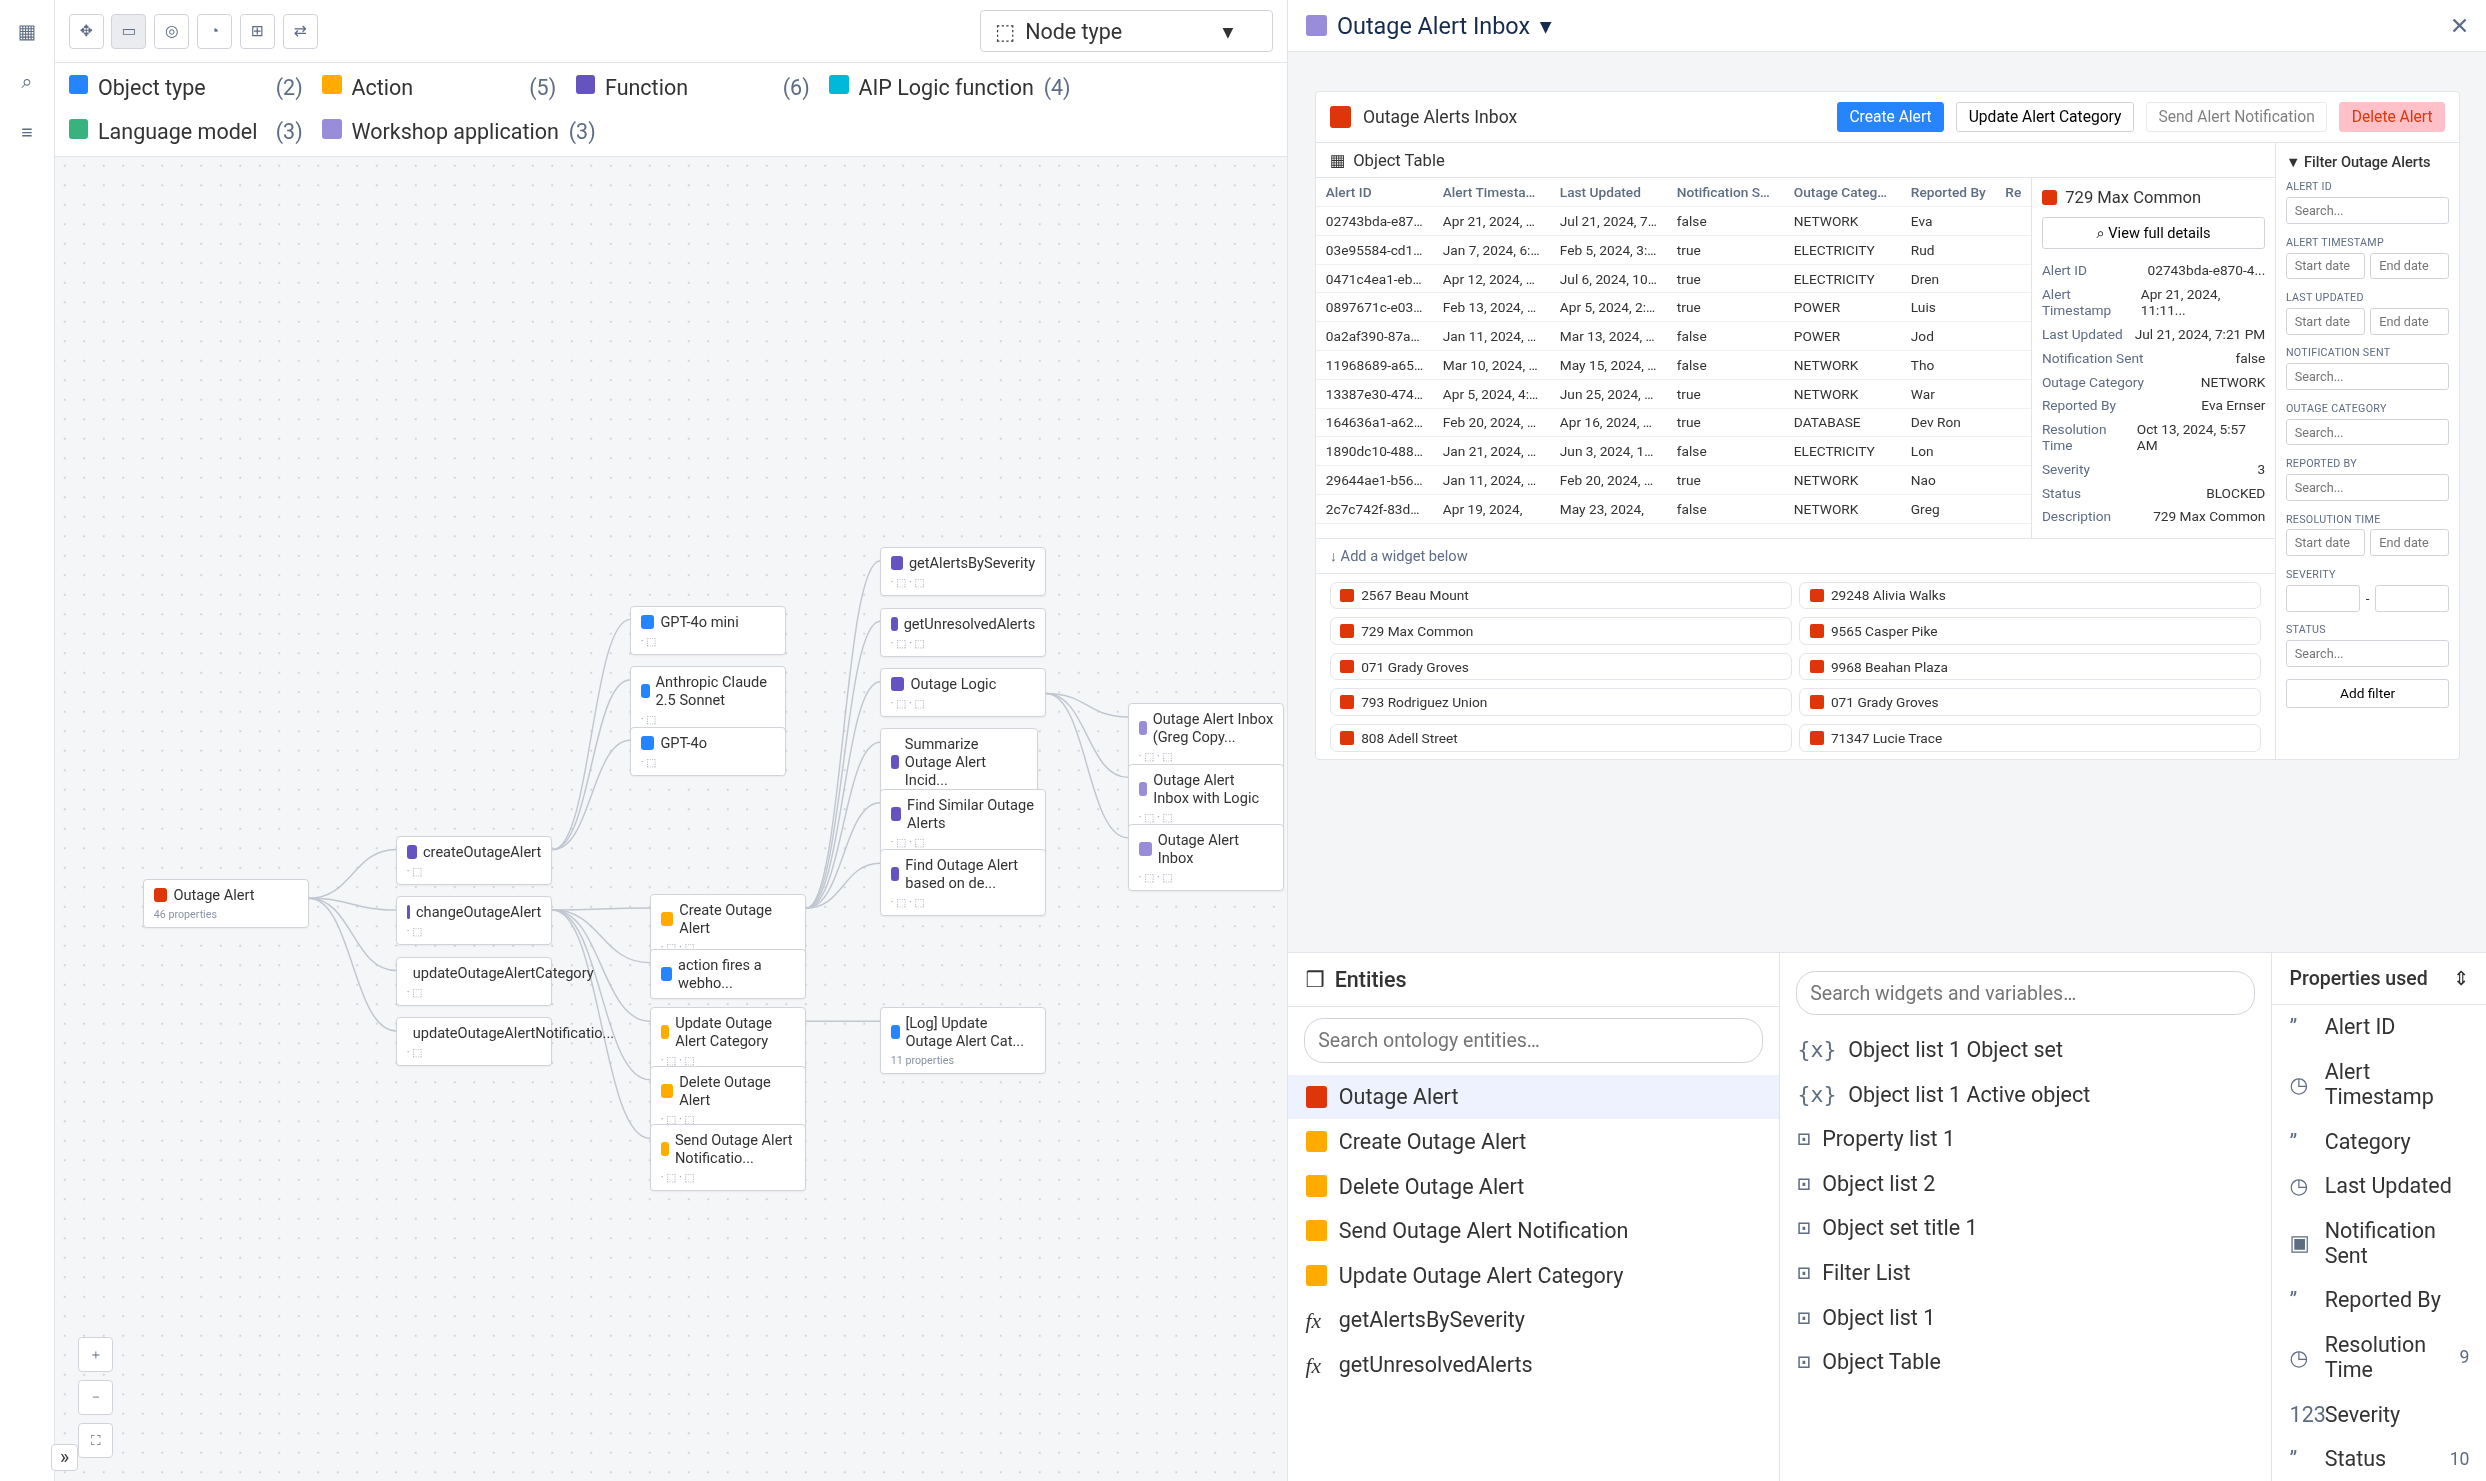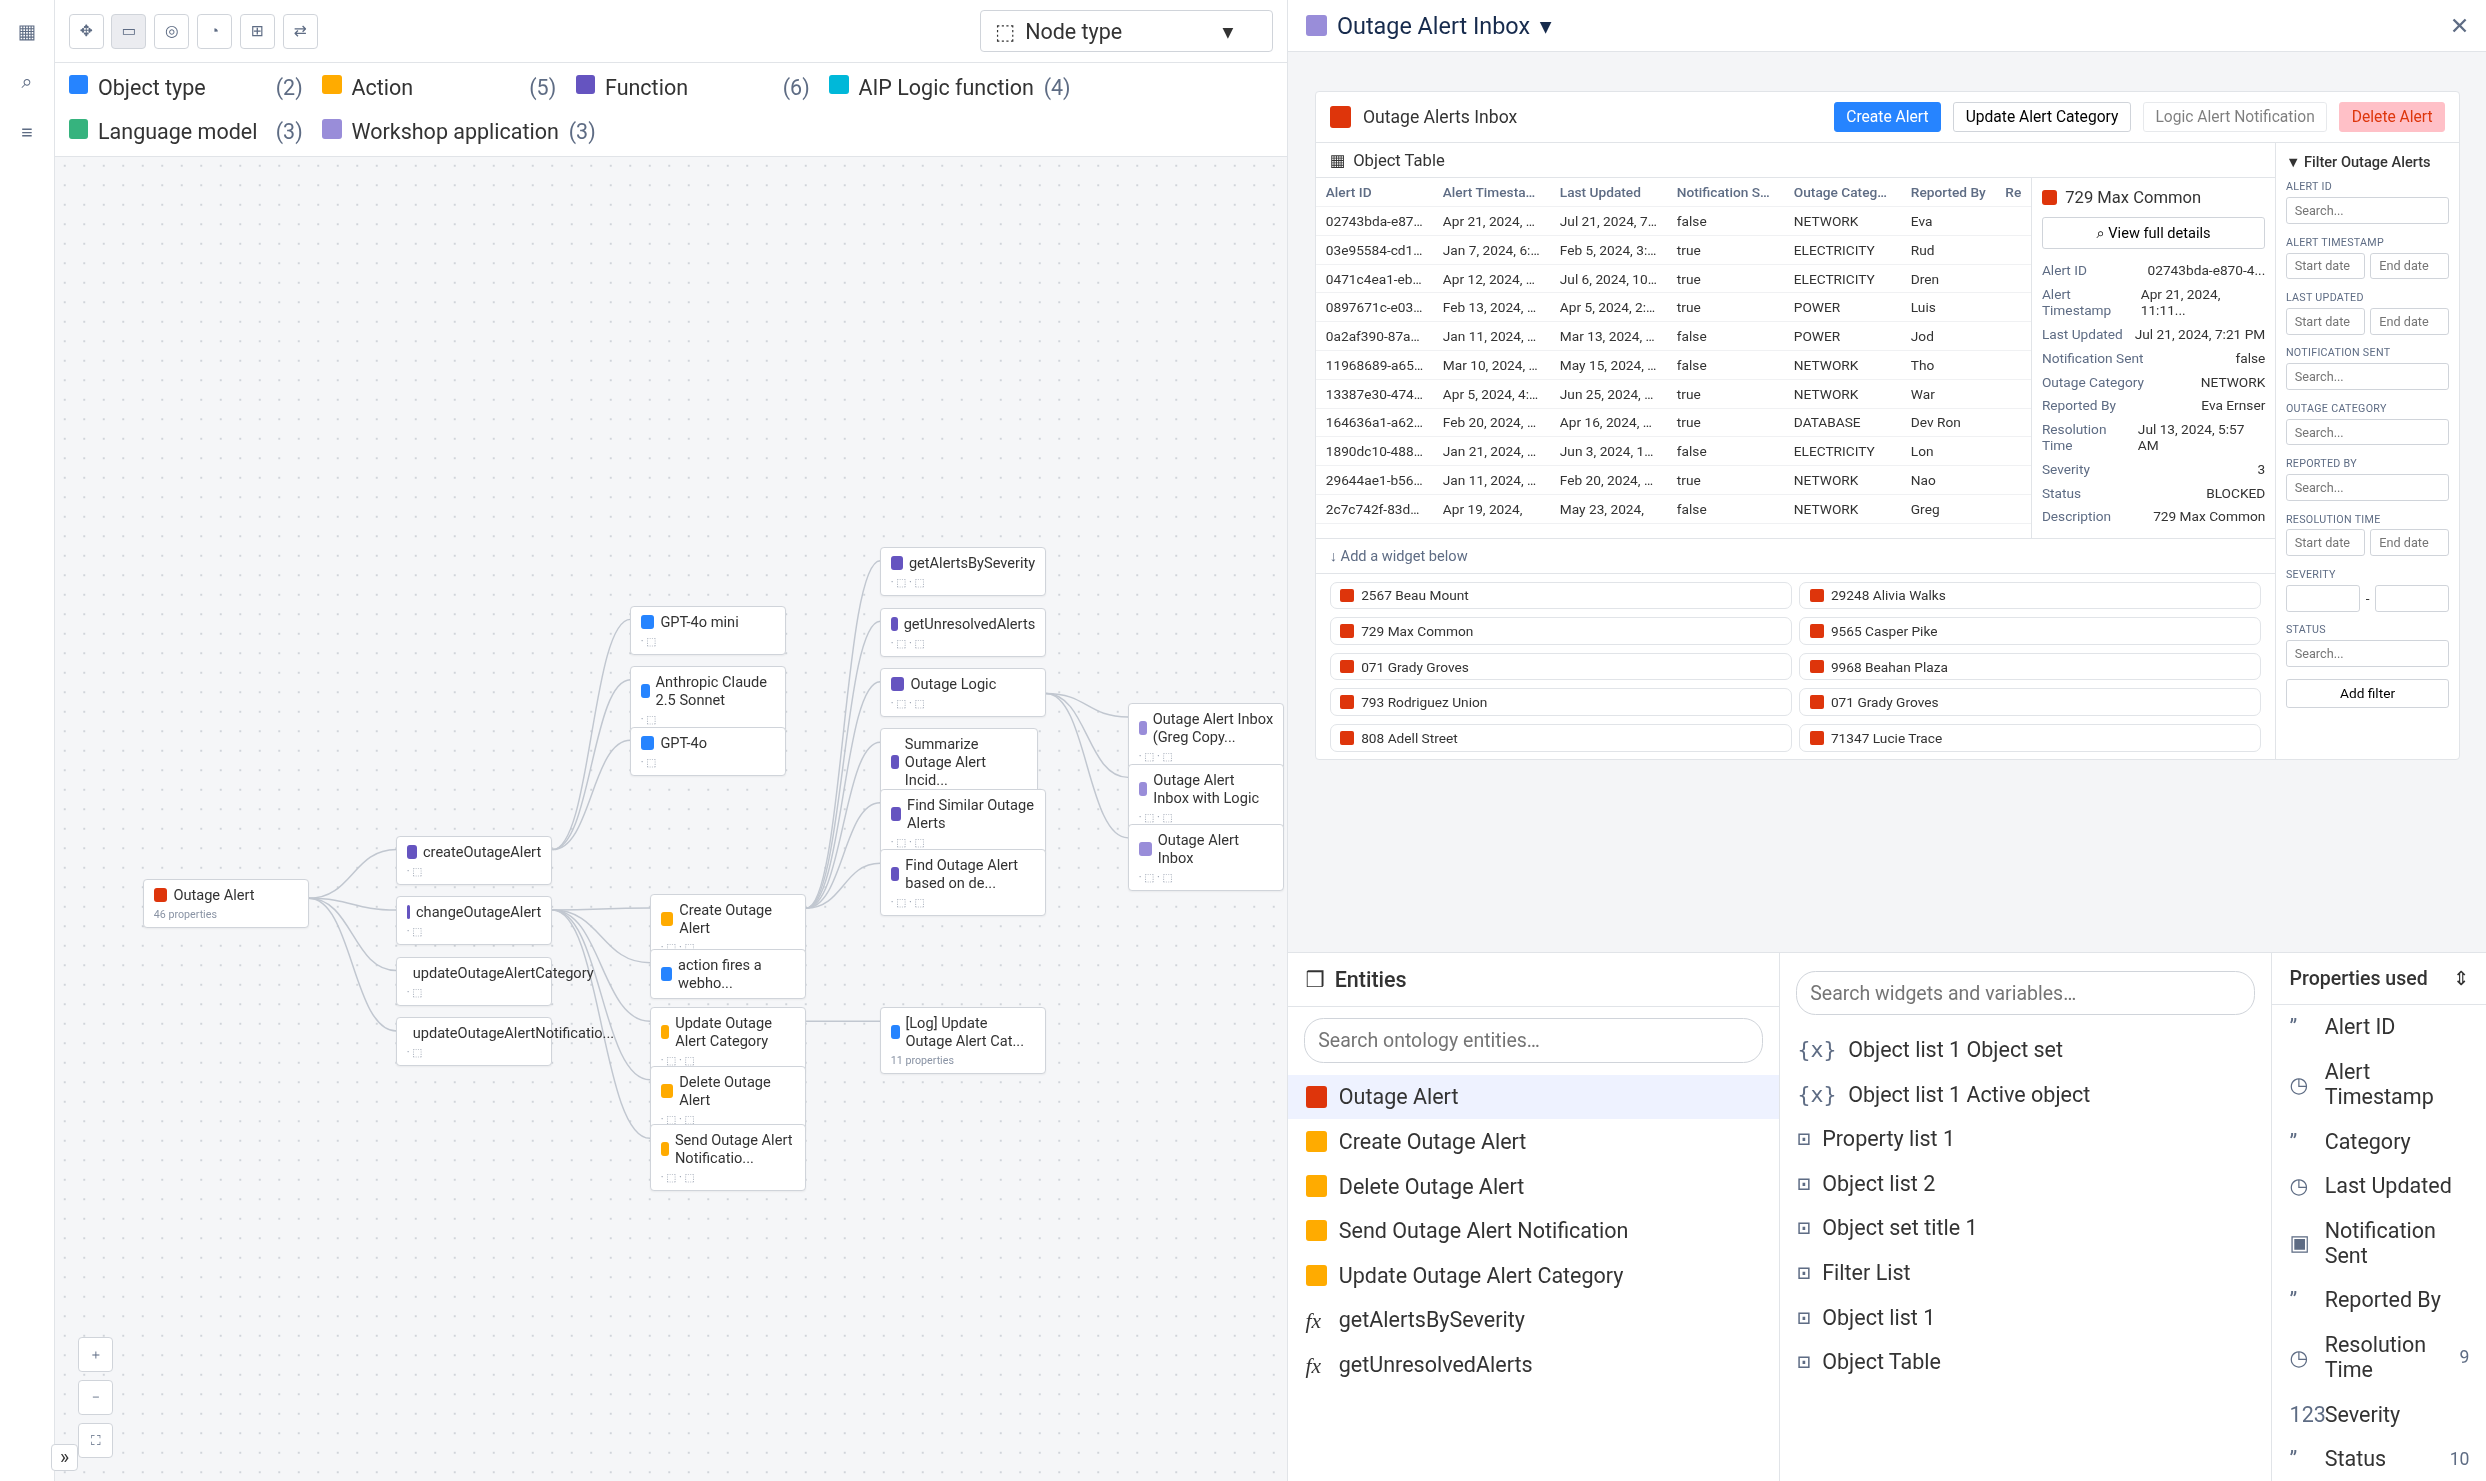"Logic Alert Notification" button.btn { text: Logic -> Send }
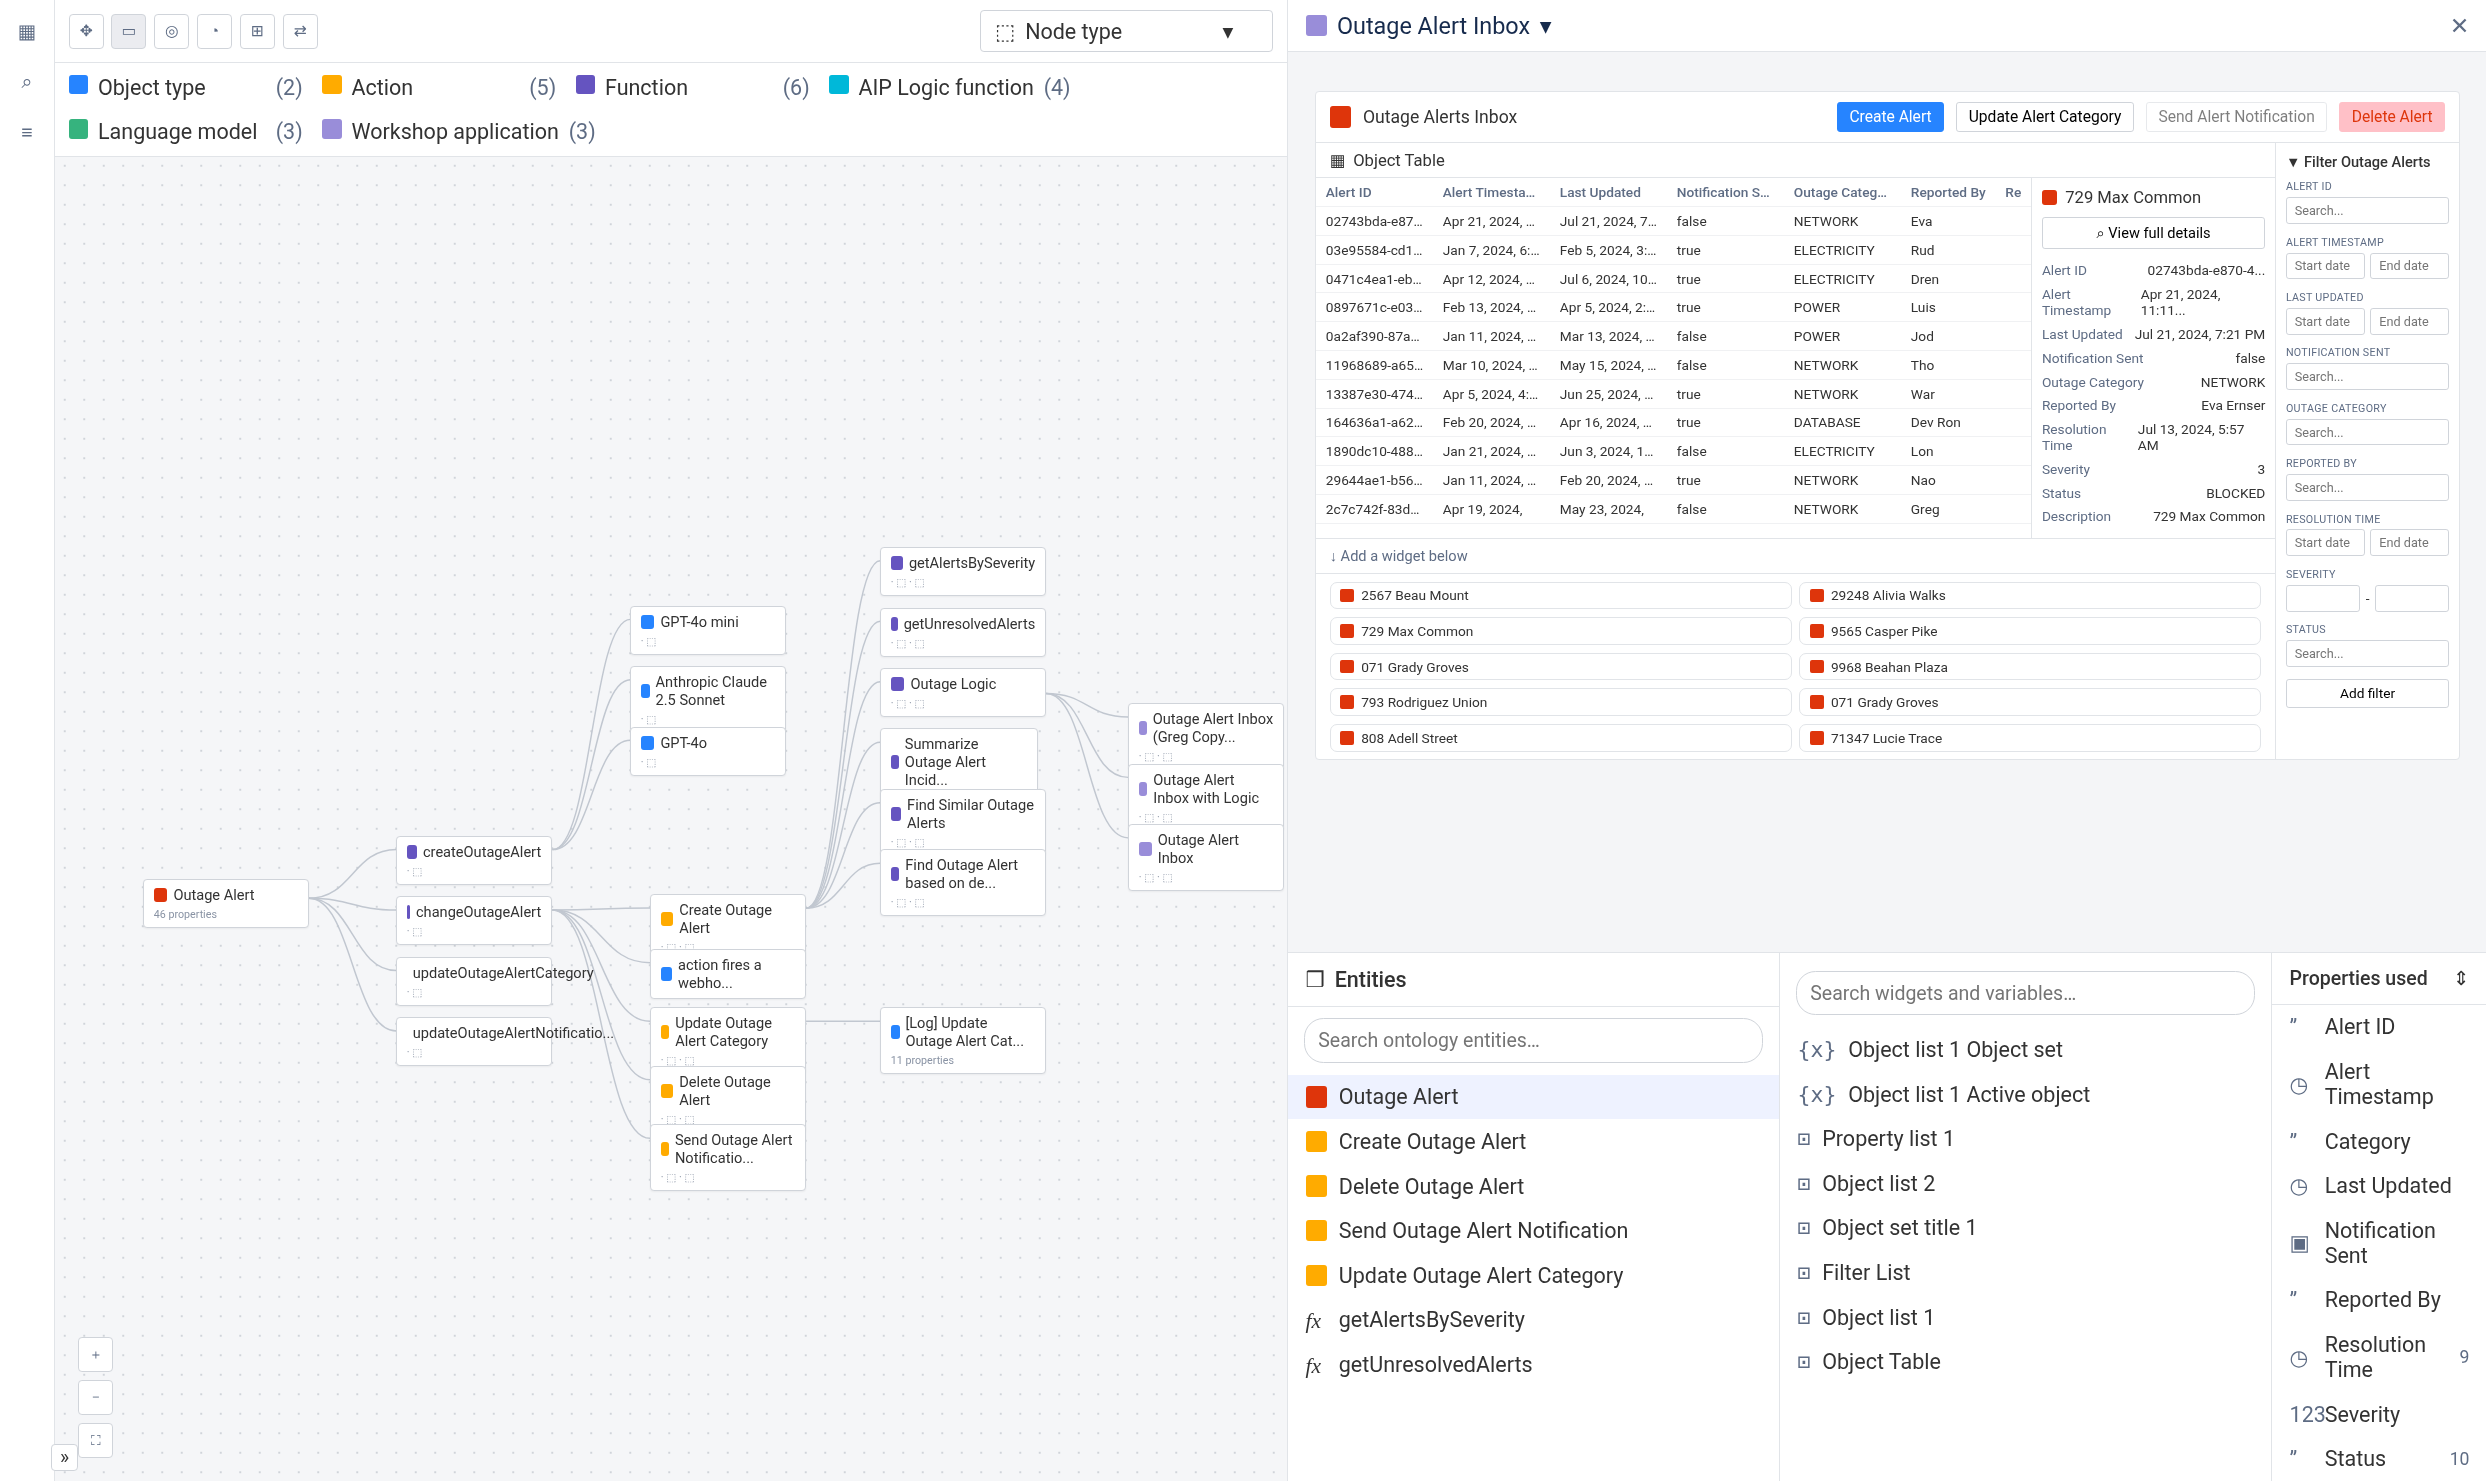"Jul 13, 2024, 5:57 AM" span { text: Jul -> Oct }
